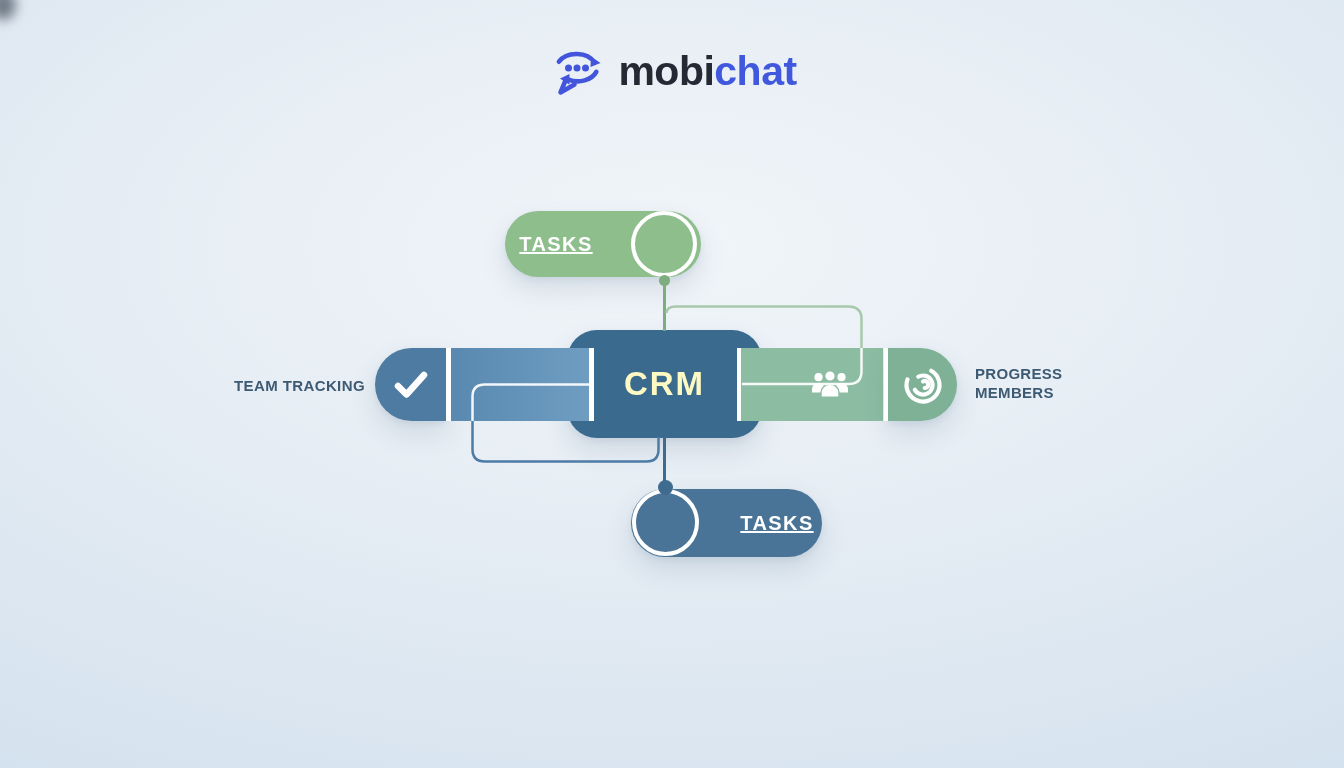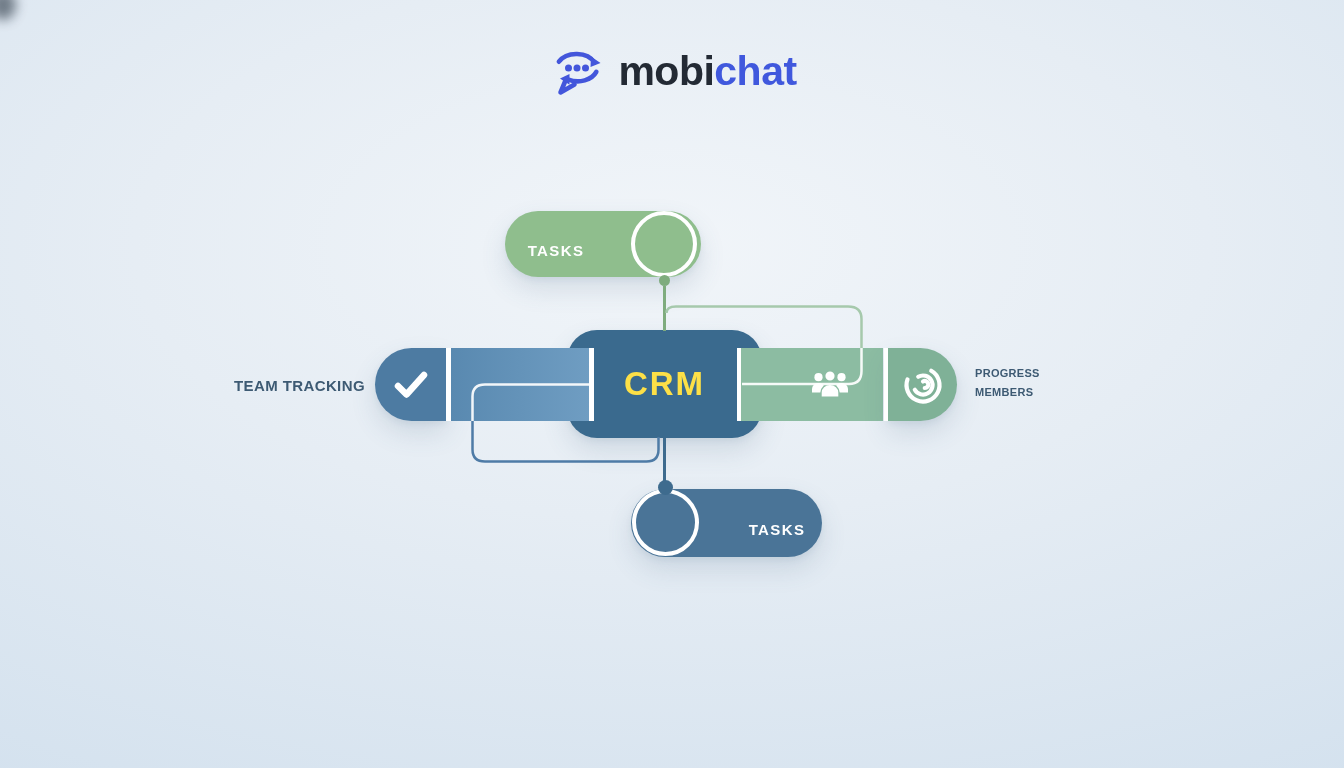"TASKS" .pill-label { font-size: 15px -> 20px; text-decoration: none -> underline; top: 6px -> 0 }
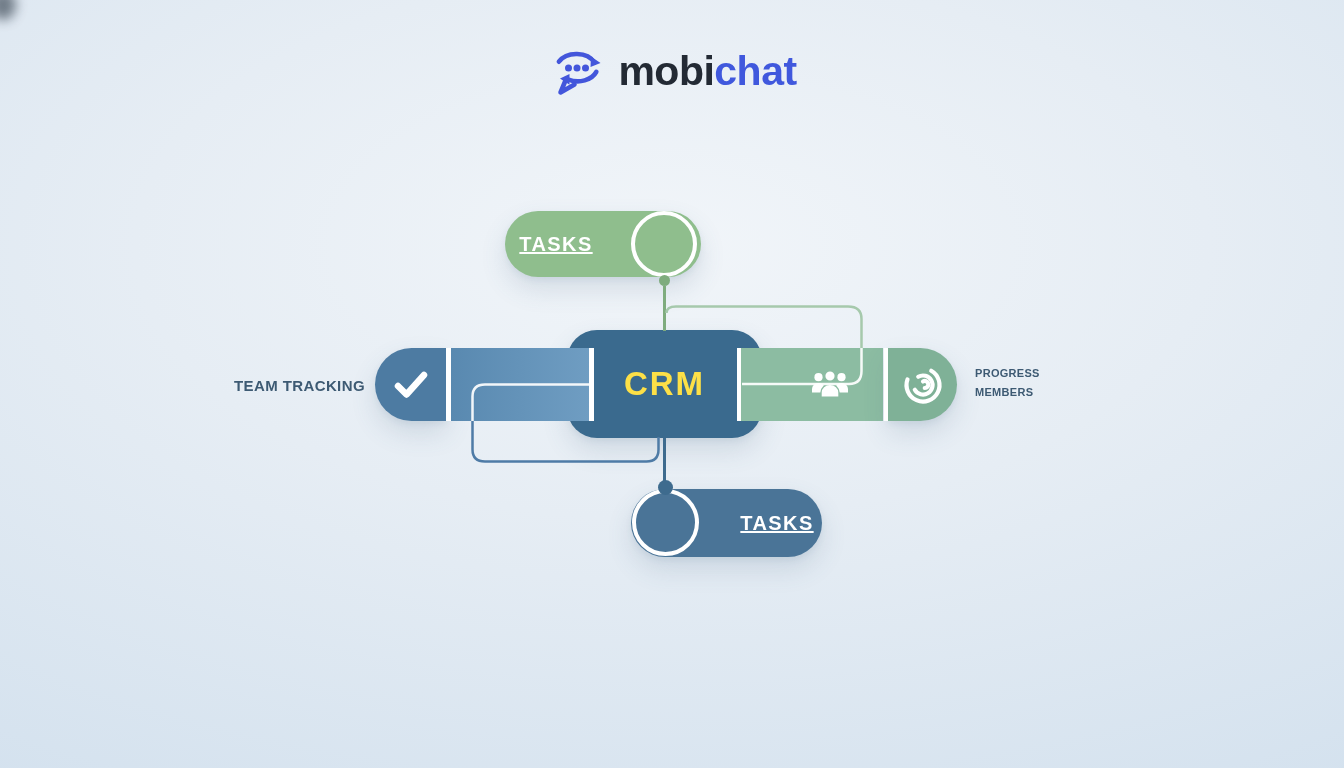"CRM" .crm { color: #fde047 -> #fef9c3 }
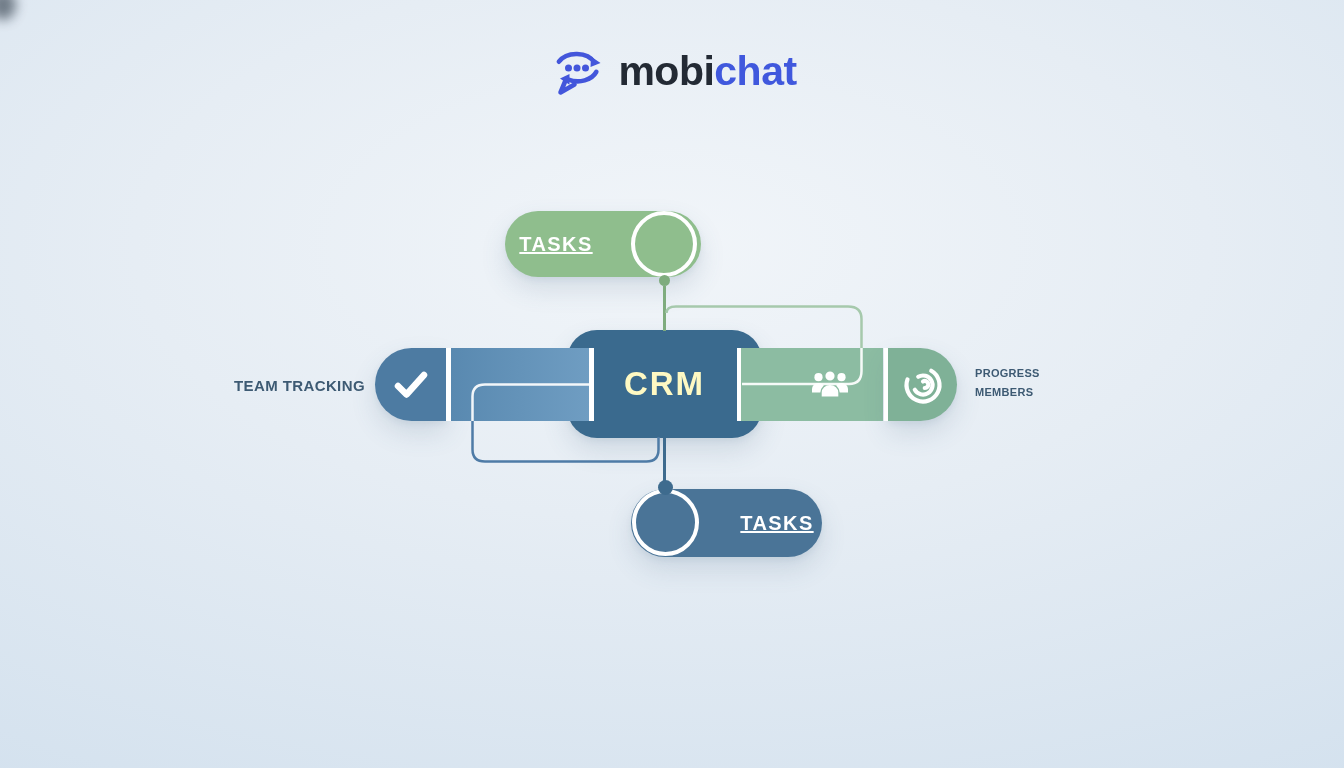"PROGRESS" .progress-label { font-size: 11px -> 15px }
